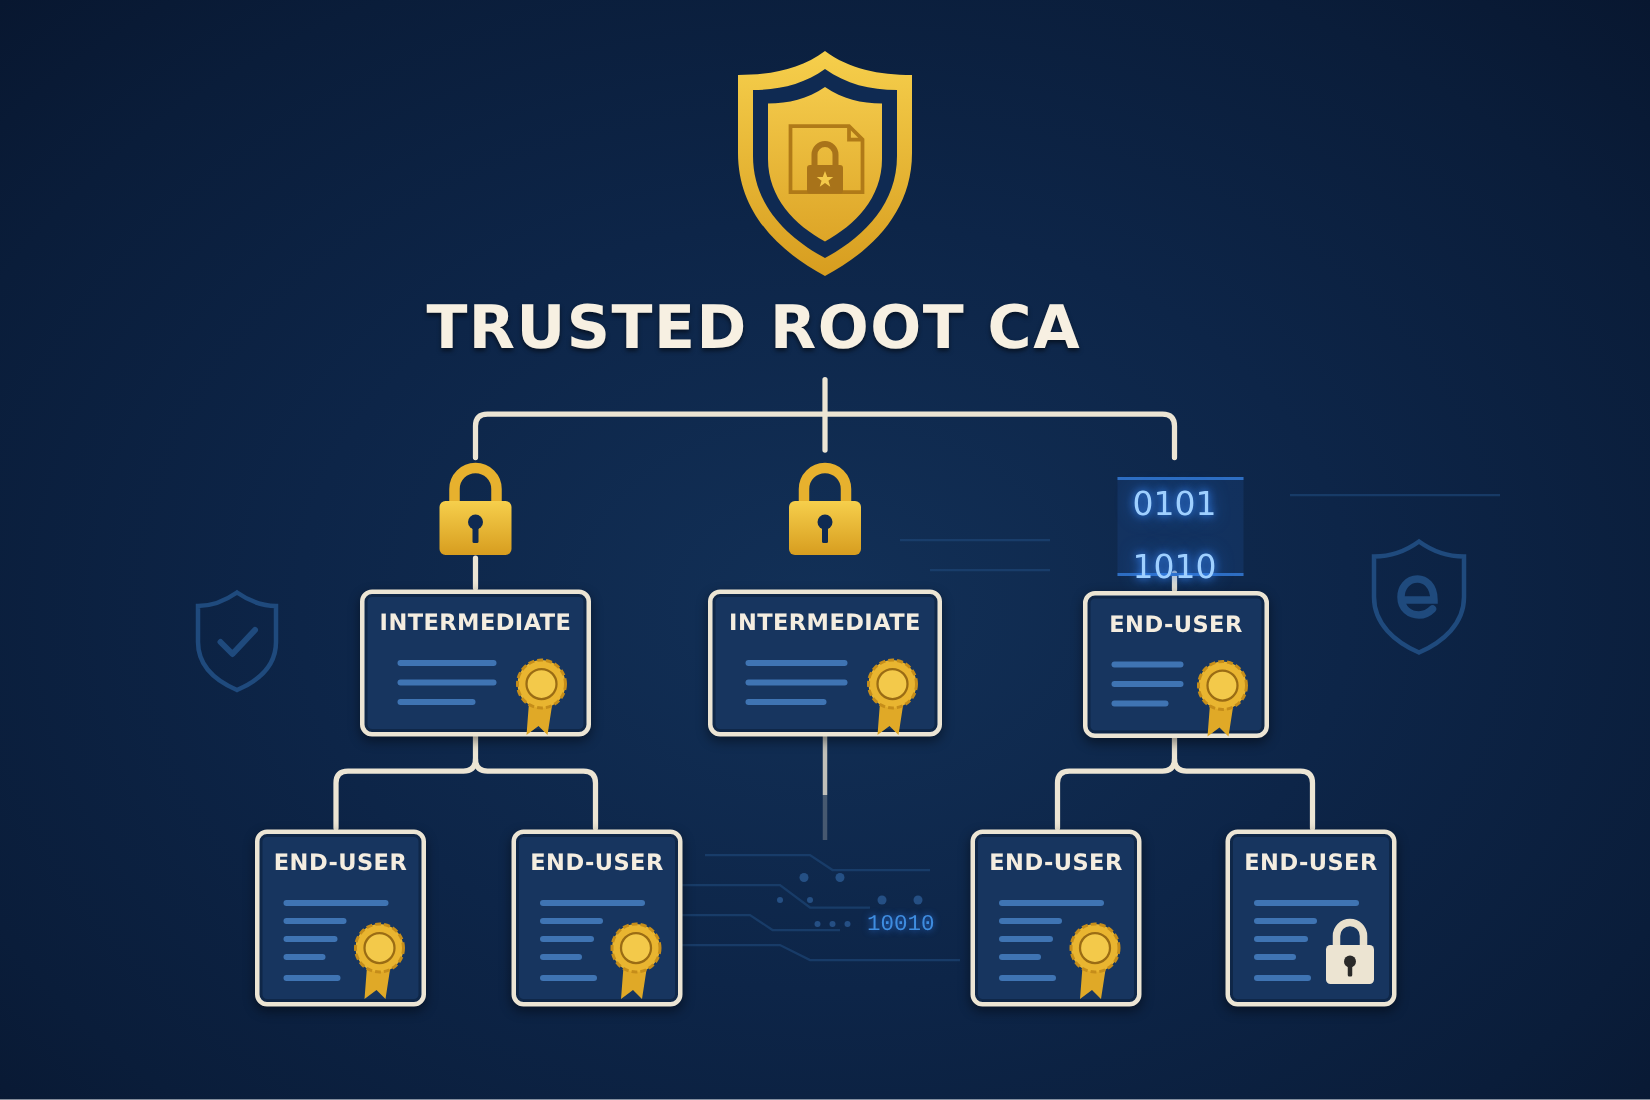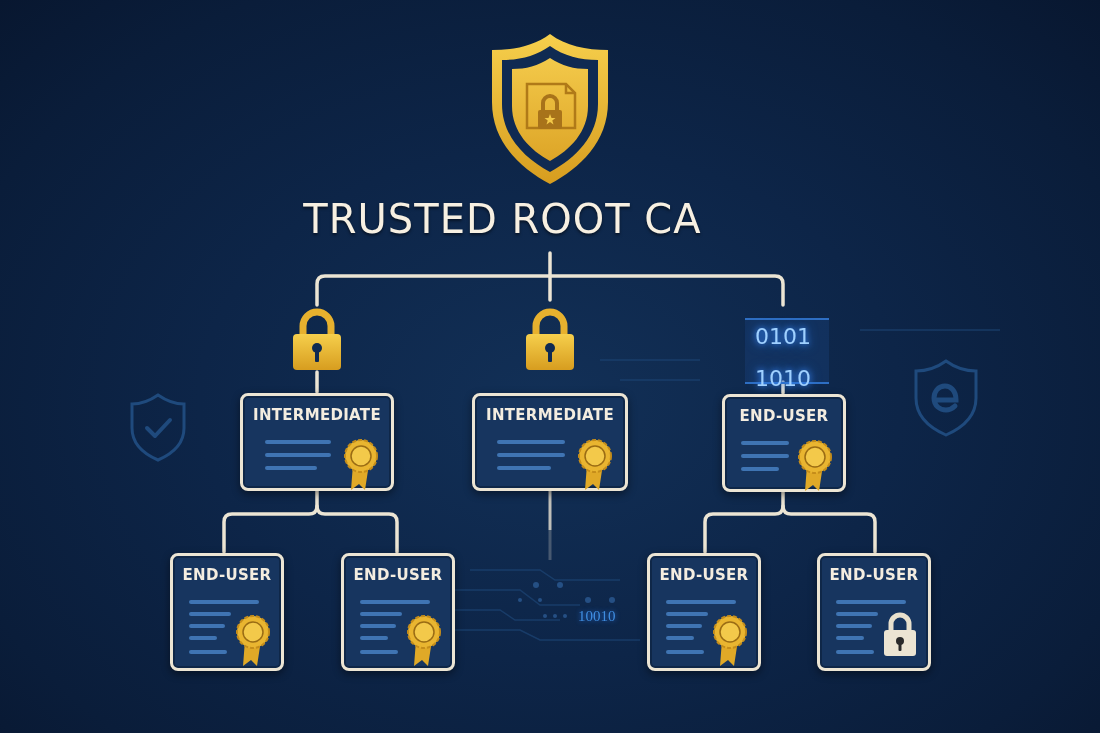"TRUSTED ROOT CA" .title { font-weight: normal -> bold }
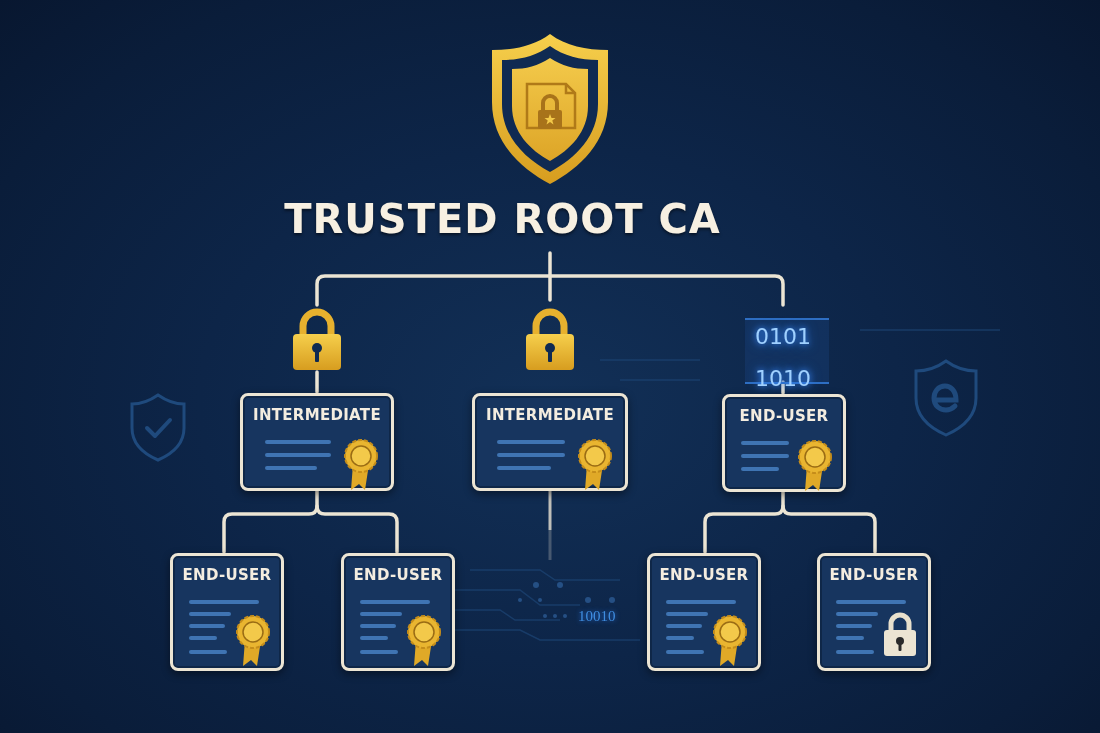"10010" .binary-small { font-family: Liberation Serif, serif -> Liberation Mono, monospace }
